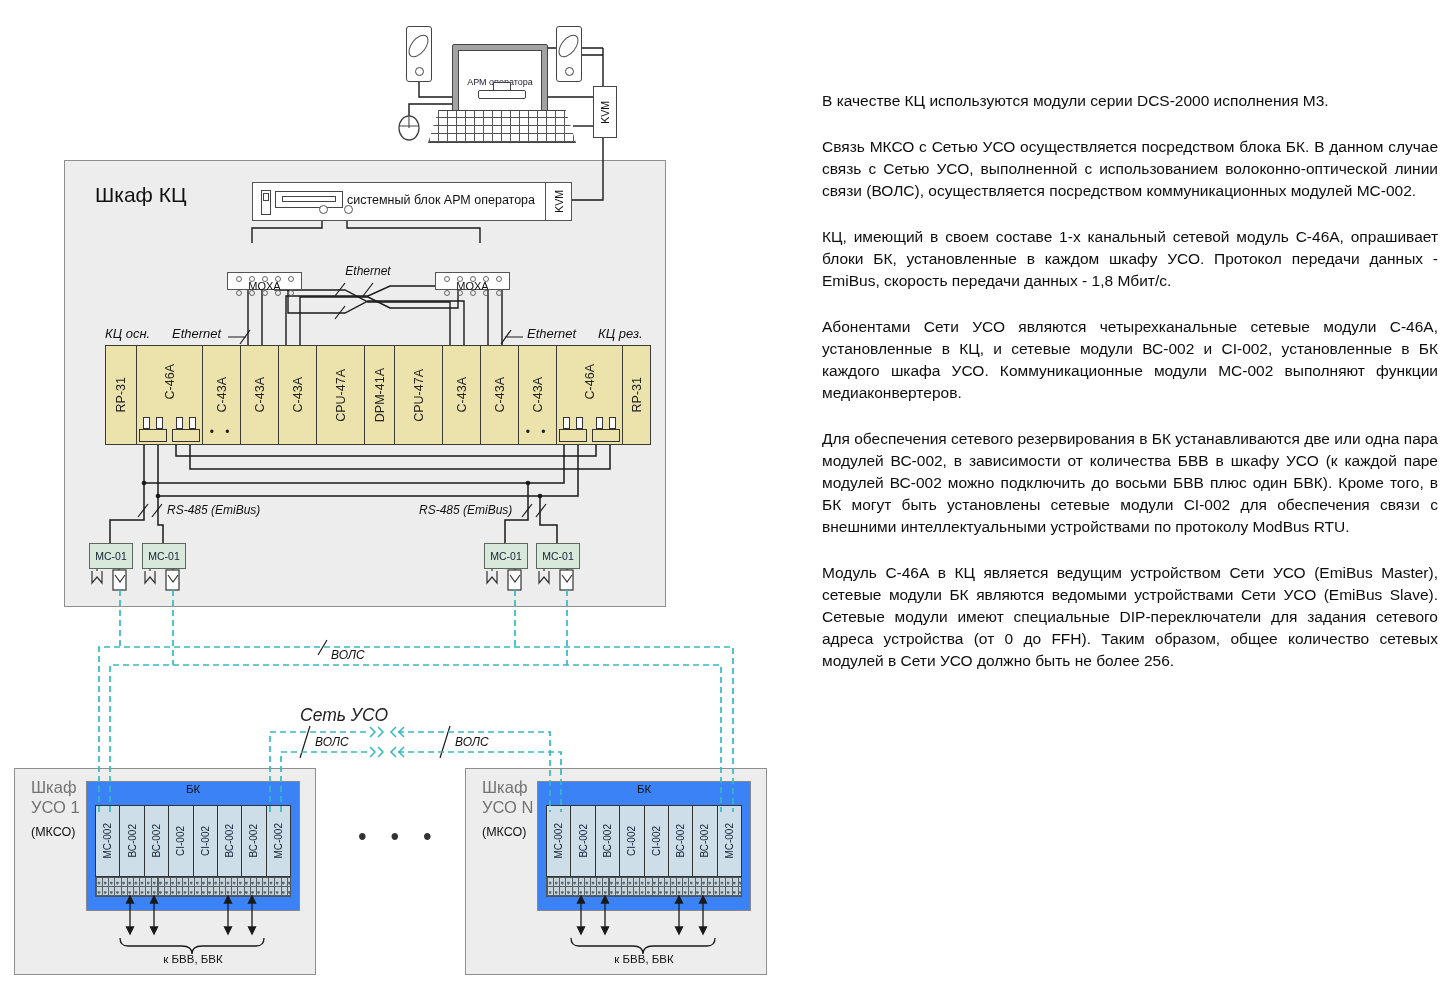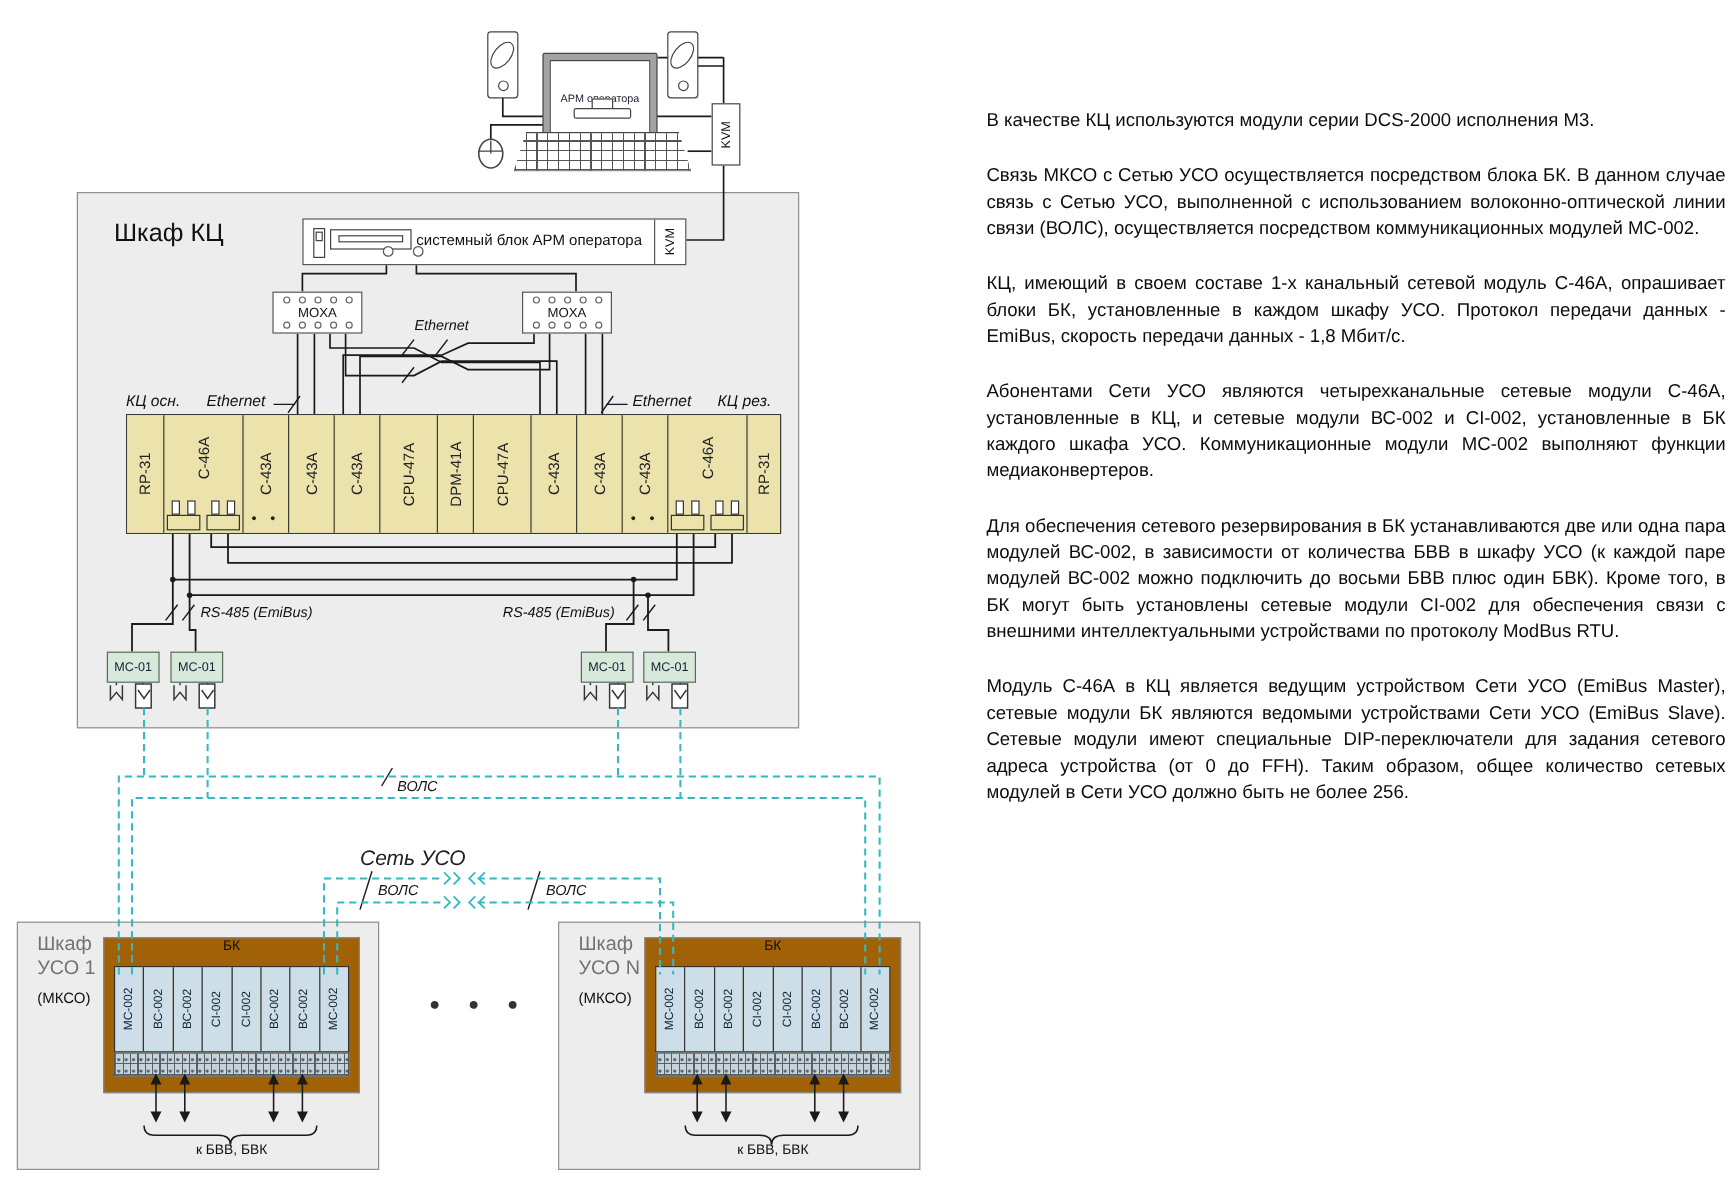"MOXA" .moxa { height: 35px -> 18px; margin-top: none -> 29px }
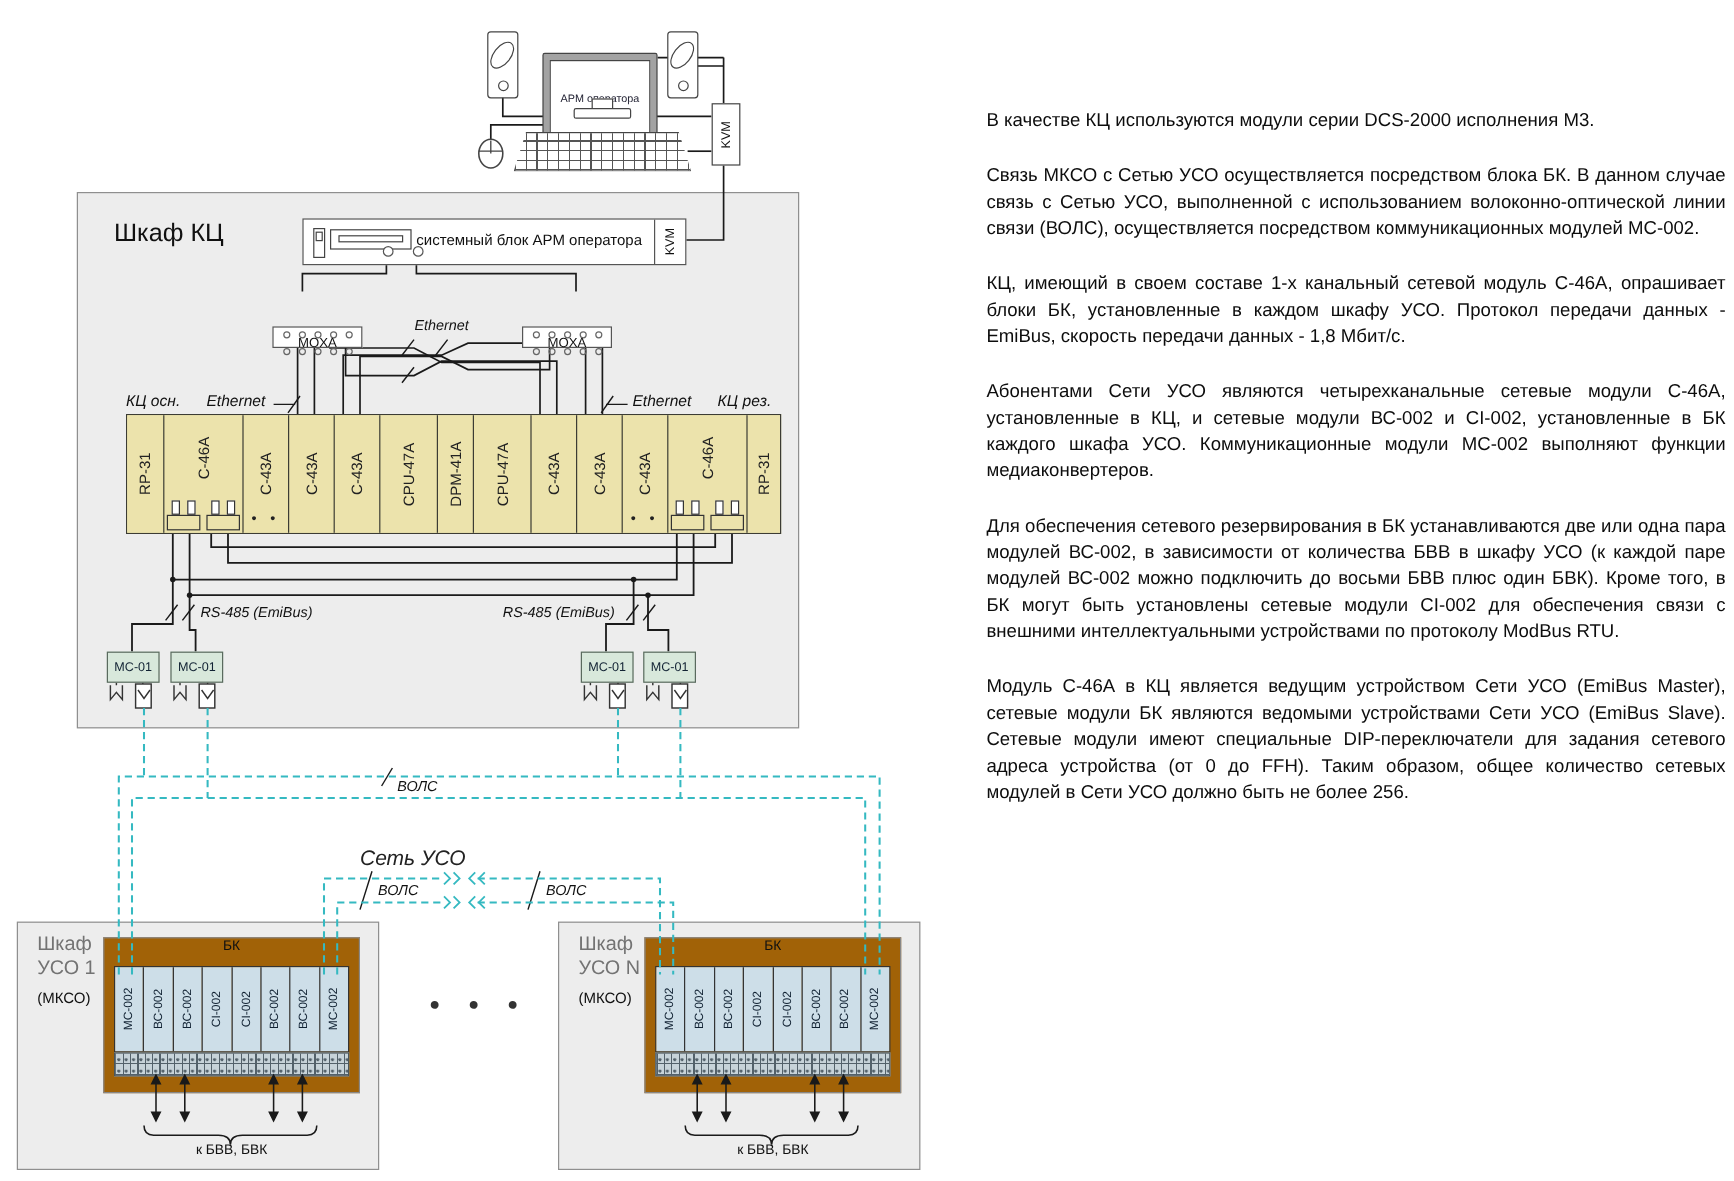"БК" .bkbox { background: #a16207 -> #3b82f6 }
